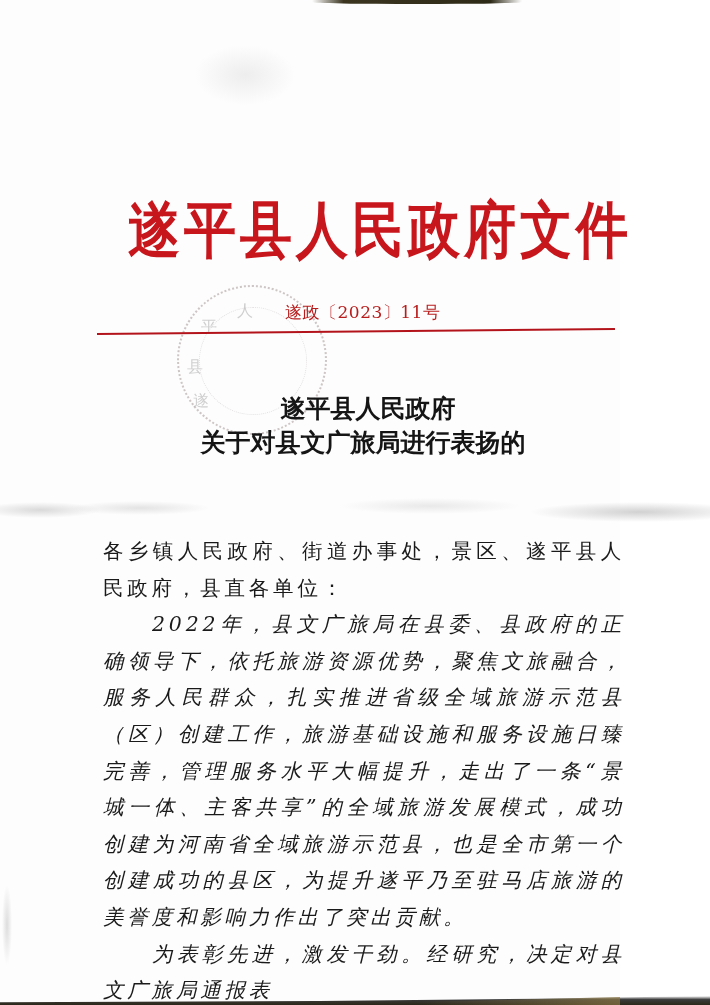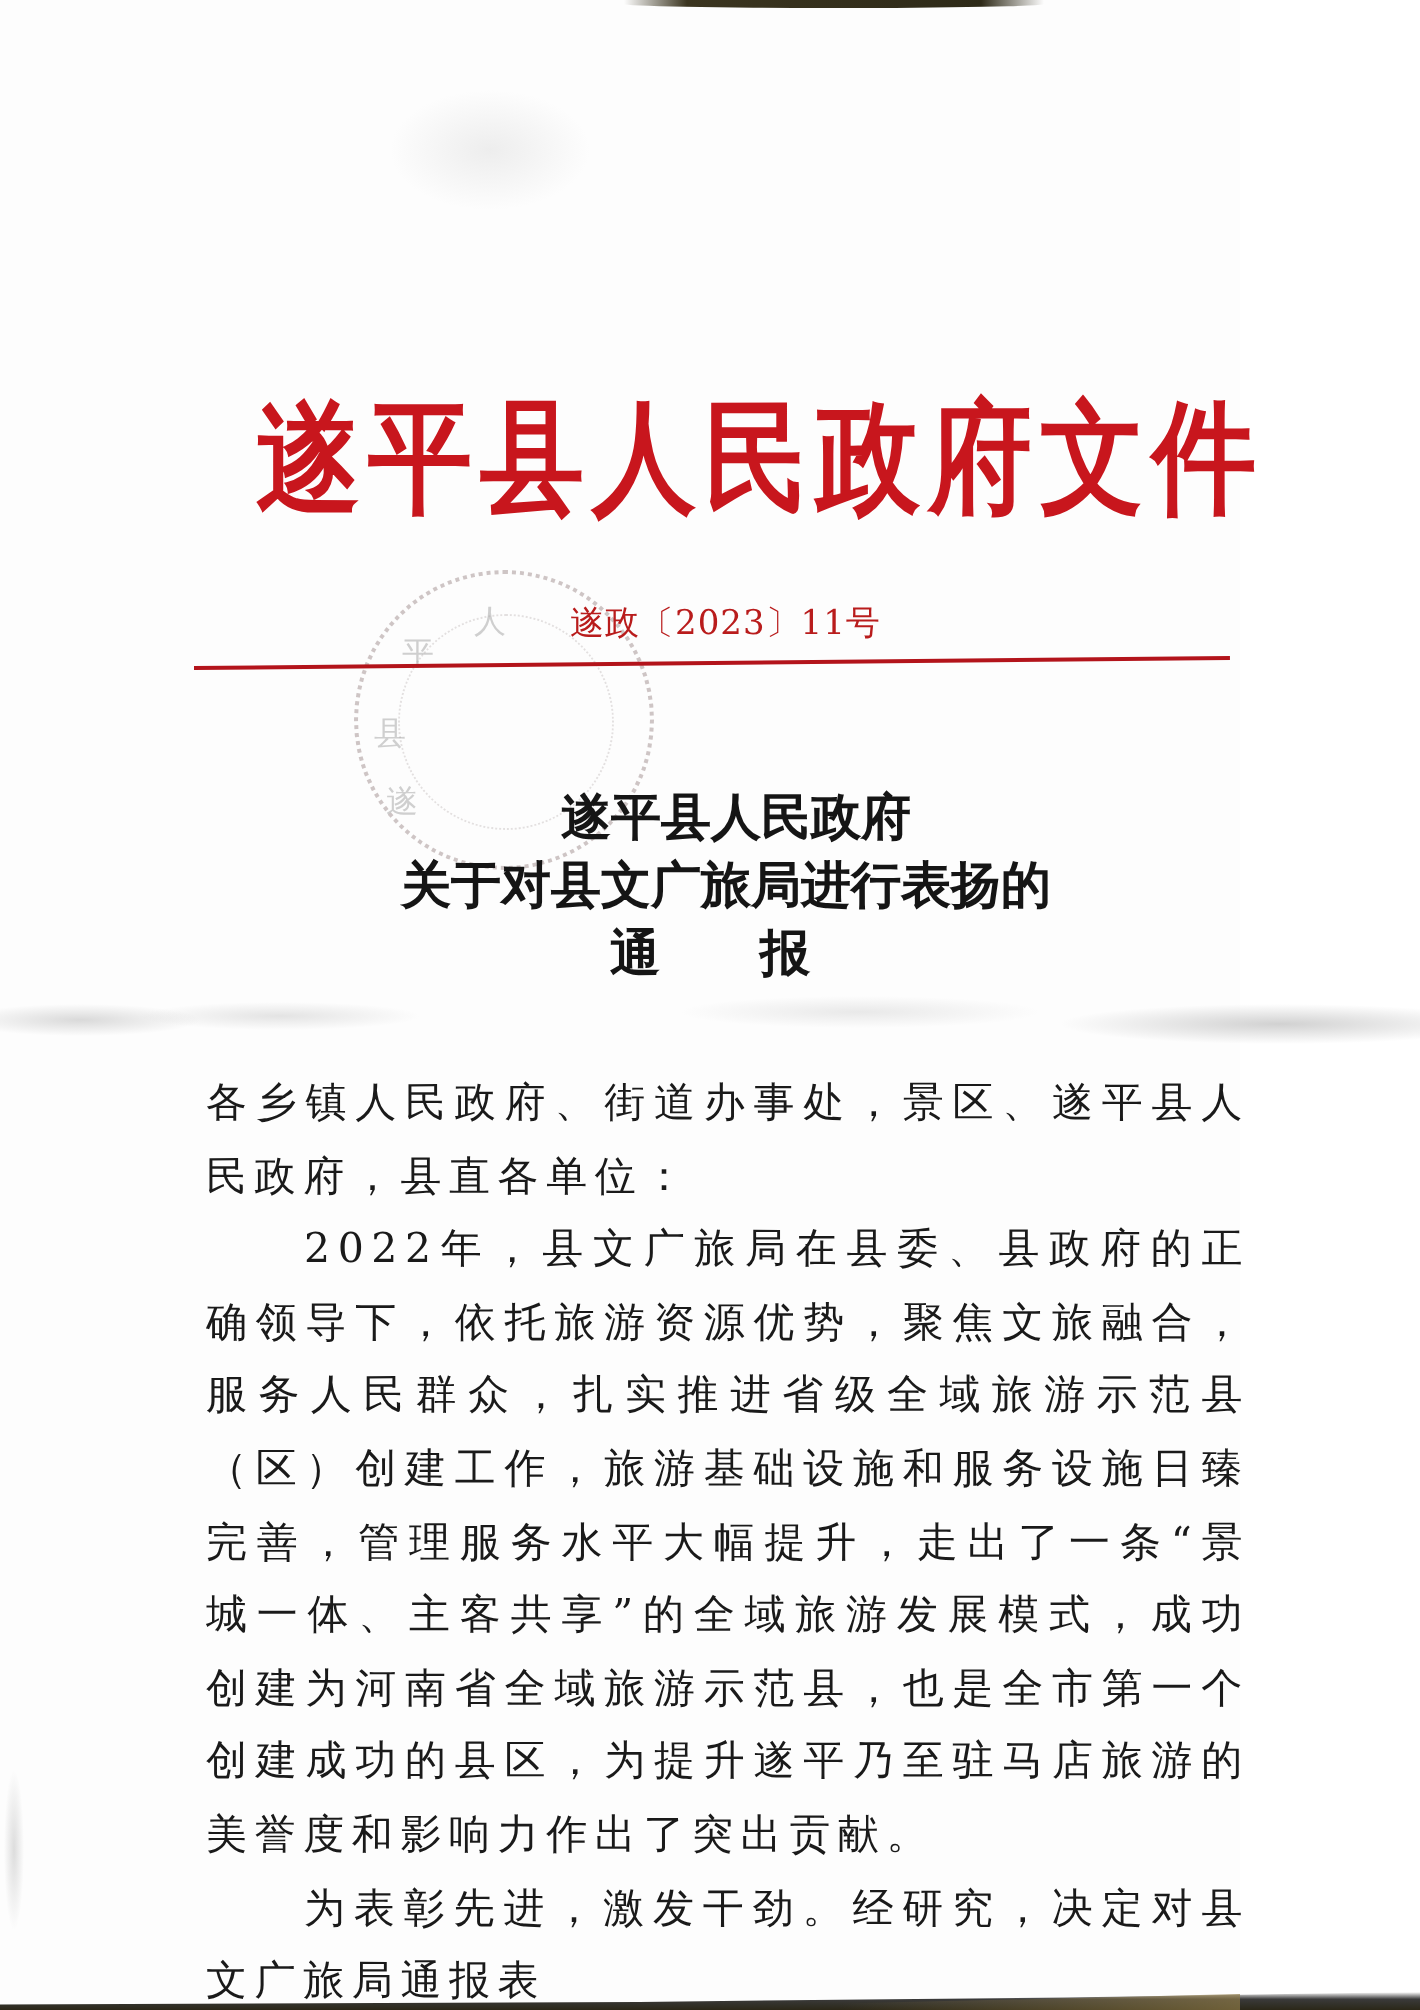"通 报" div.line { html: <div> <span>通</span><span></span><span>报</span> </div> -> none }
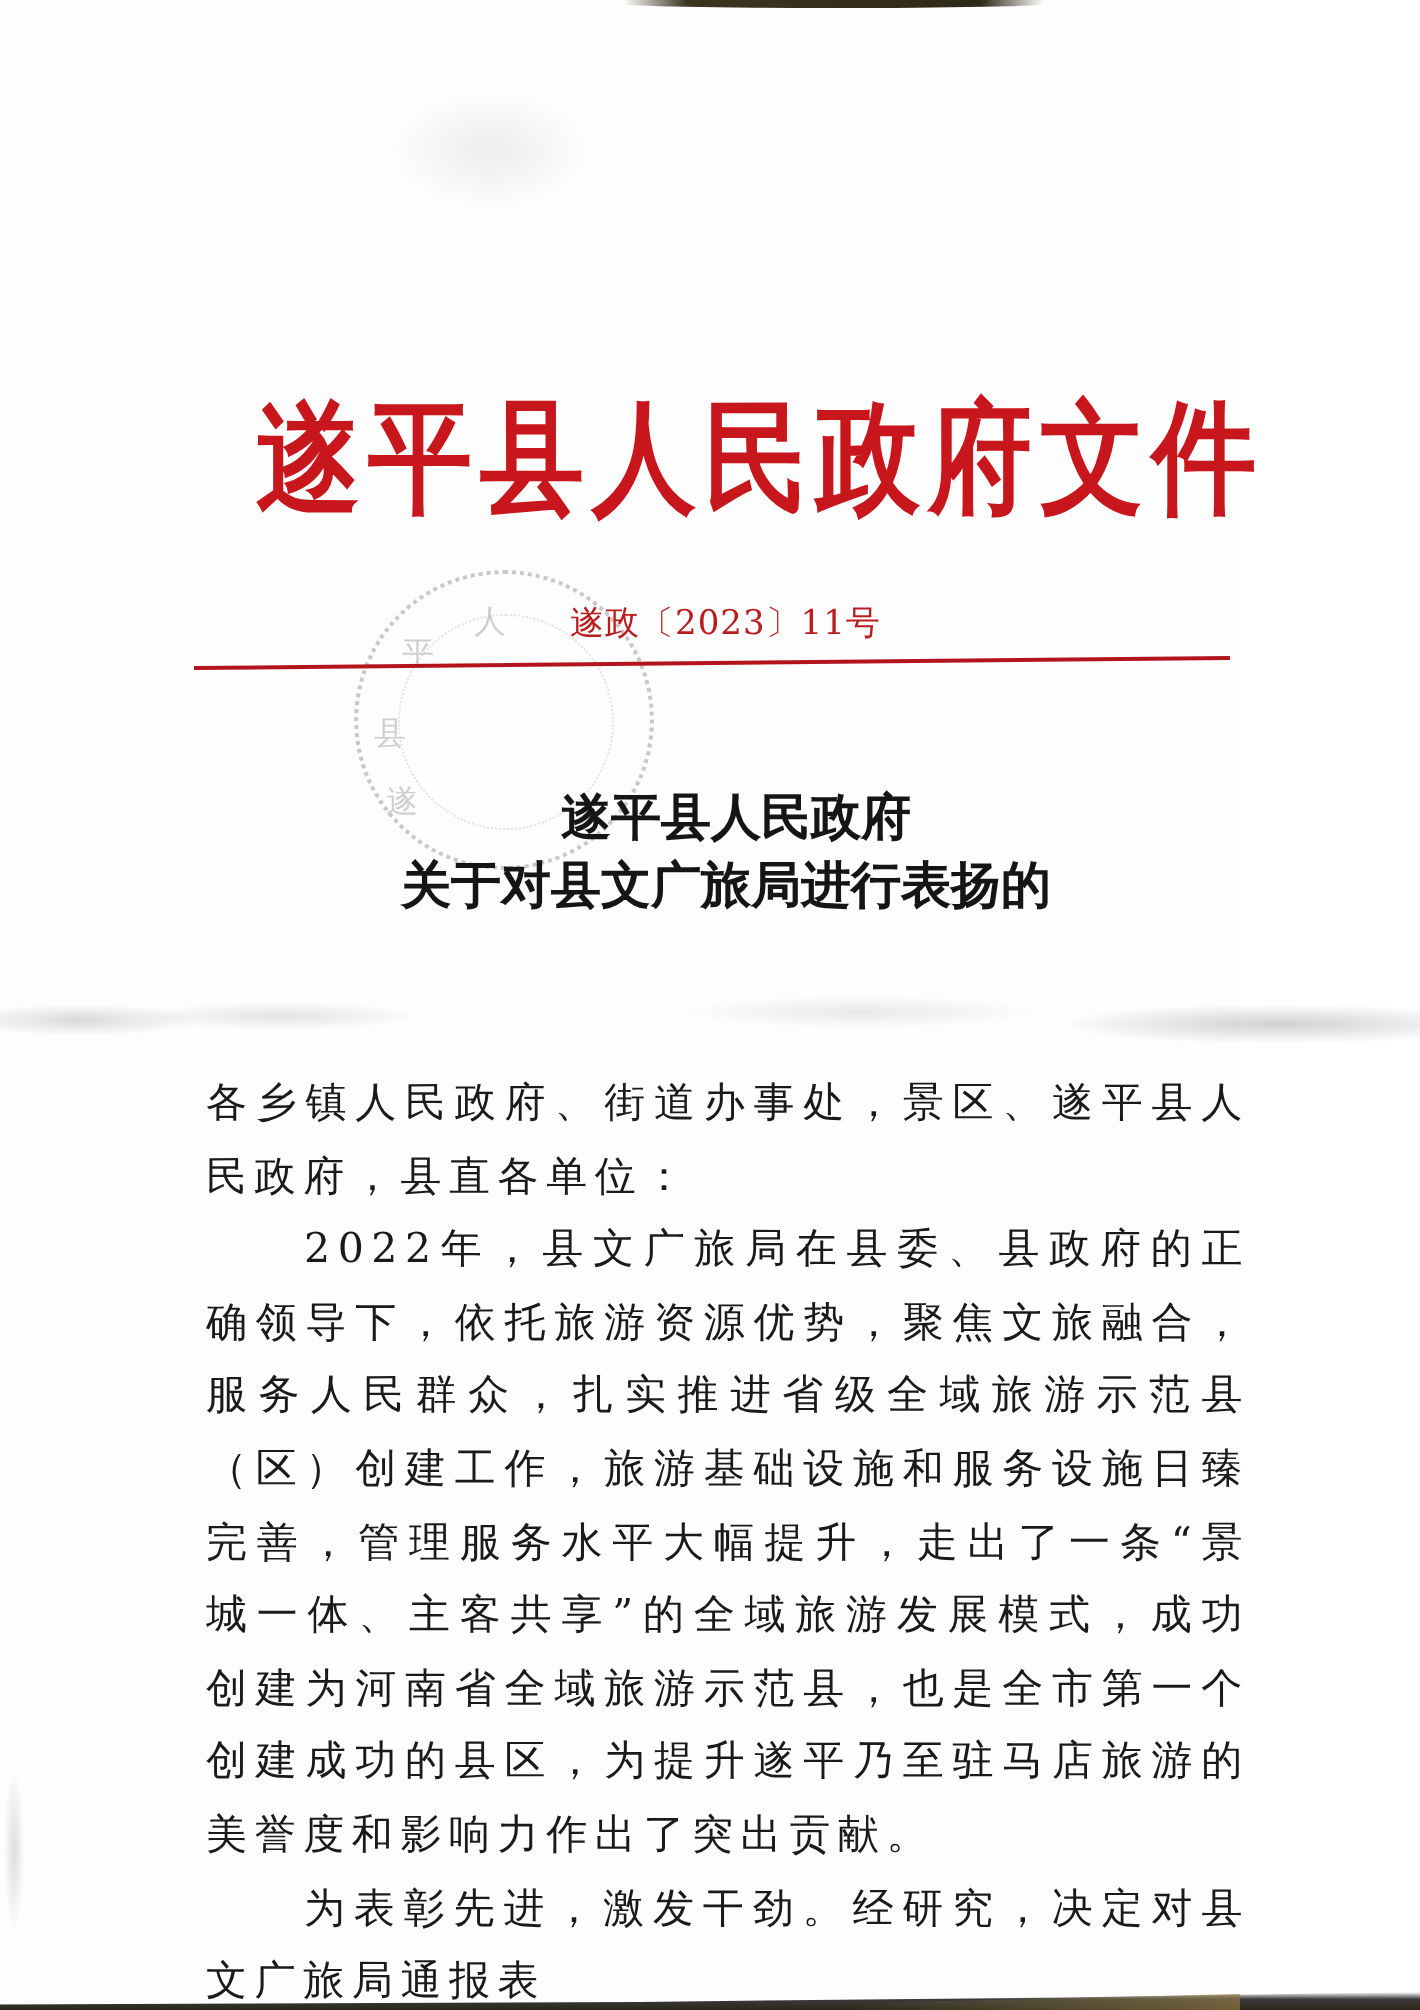"2022年，县文广旅局在县委、县政府的正确领导下，依托旅游资源优势，聚焦文旅融合" .body-text .para { font-style: none -> italic }
